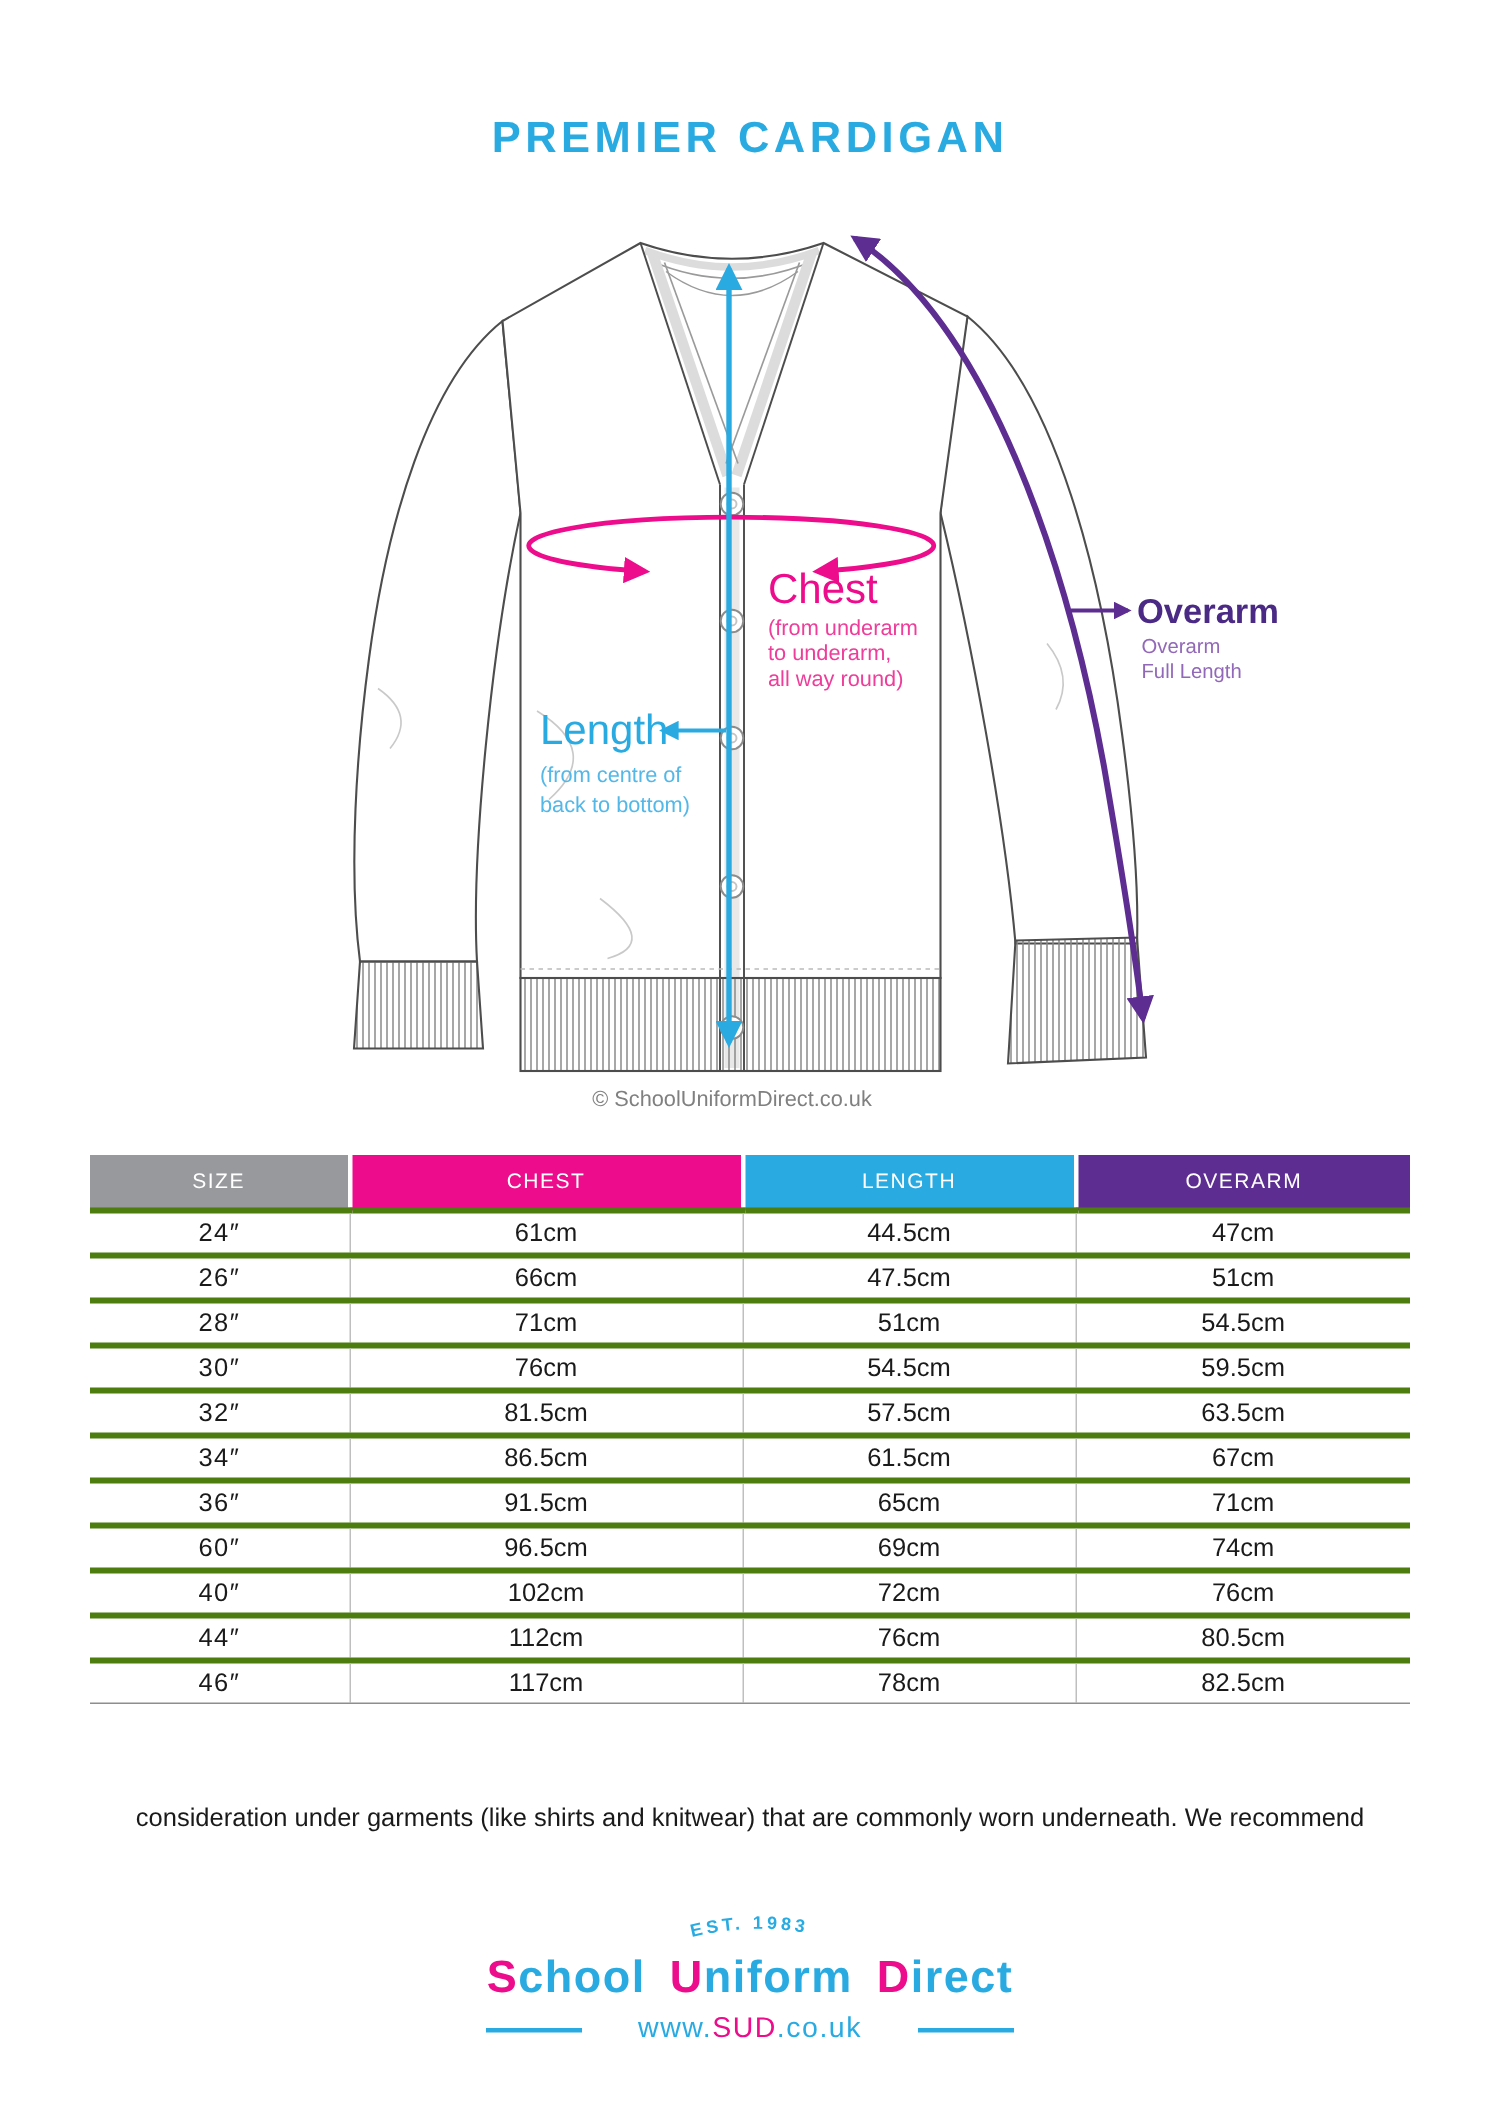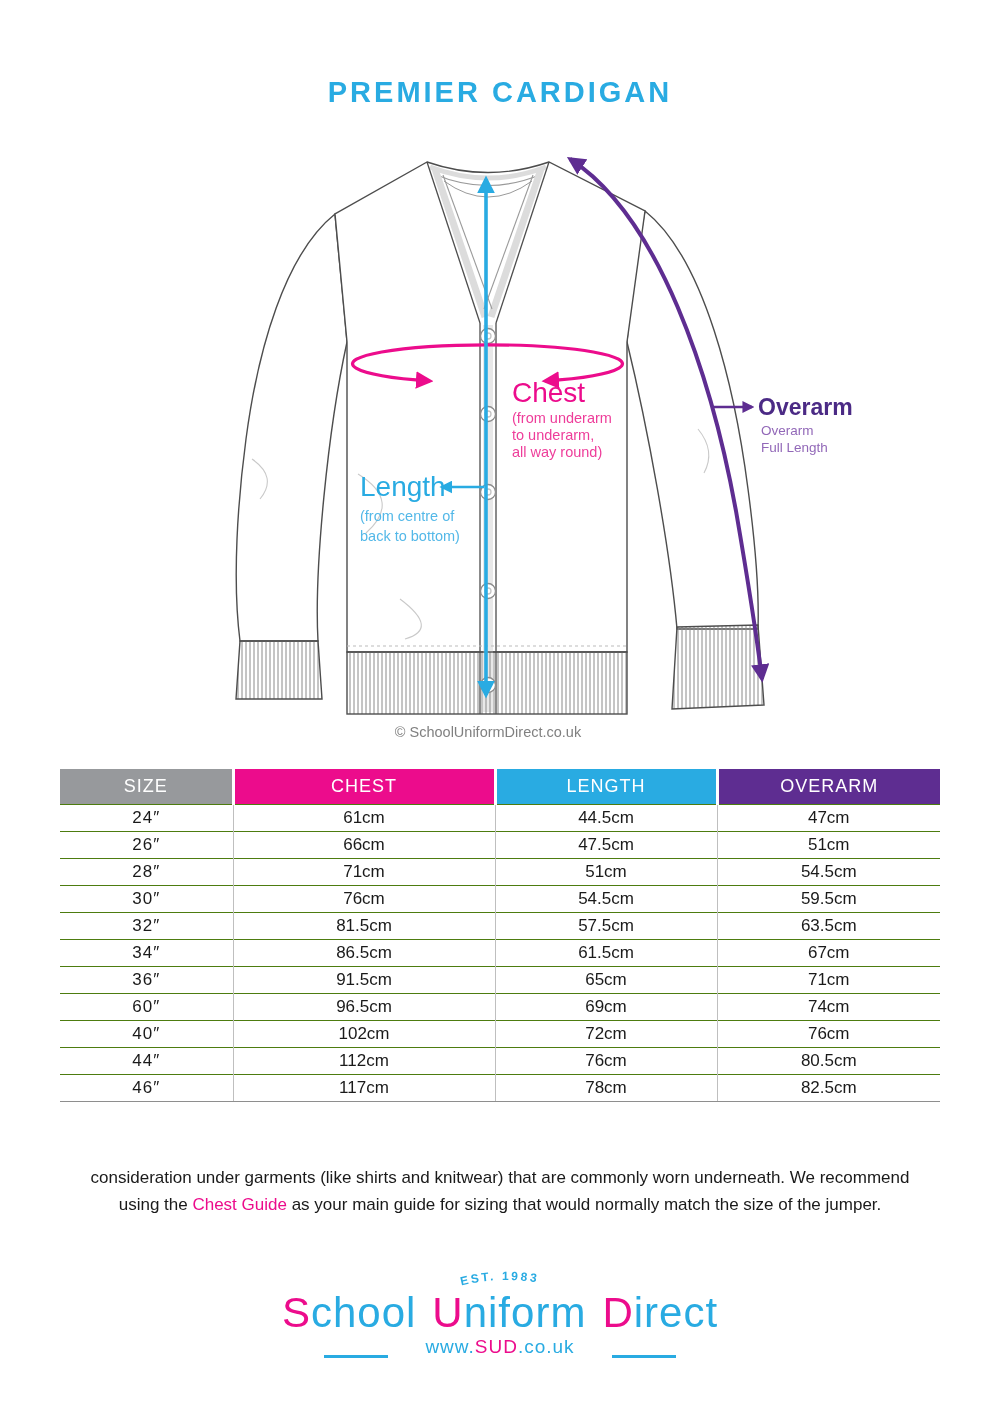"SIZE" .size-table th { font-size: 18px -> 14px }
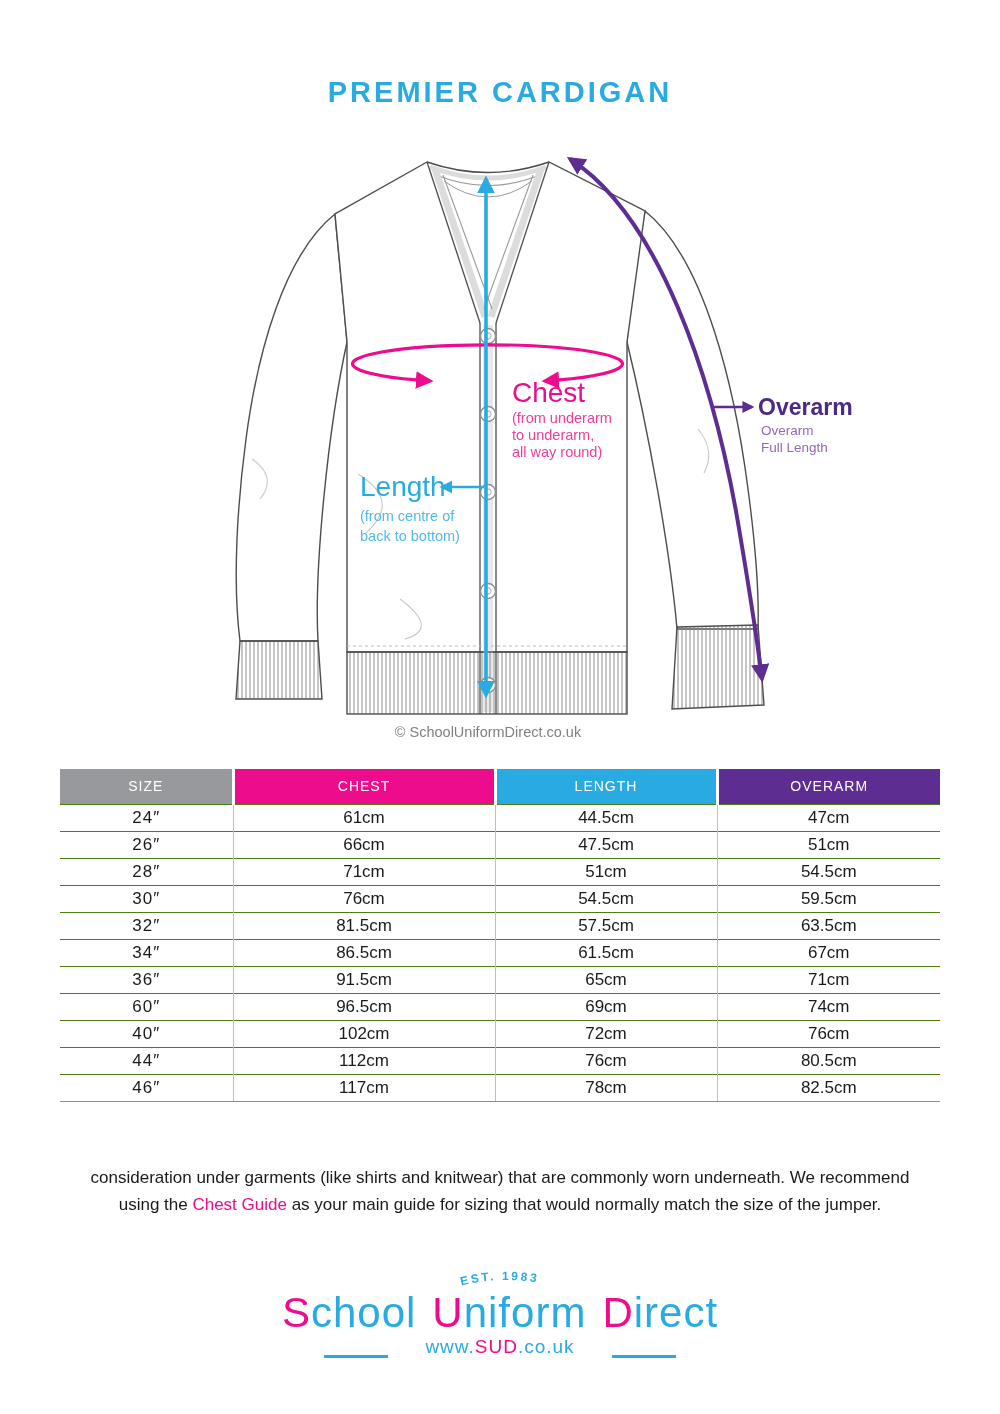"24″" .size-table td { border-top: 1px solid #4d7c0f -> 4px solid #4d7c0f }
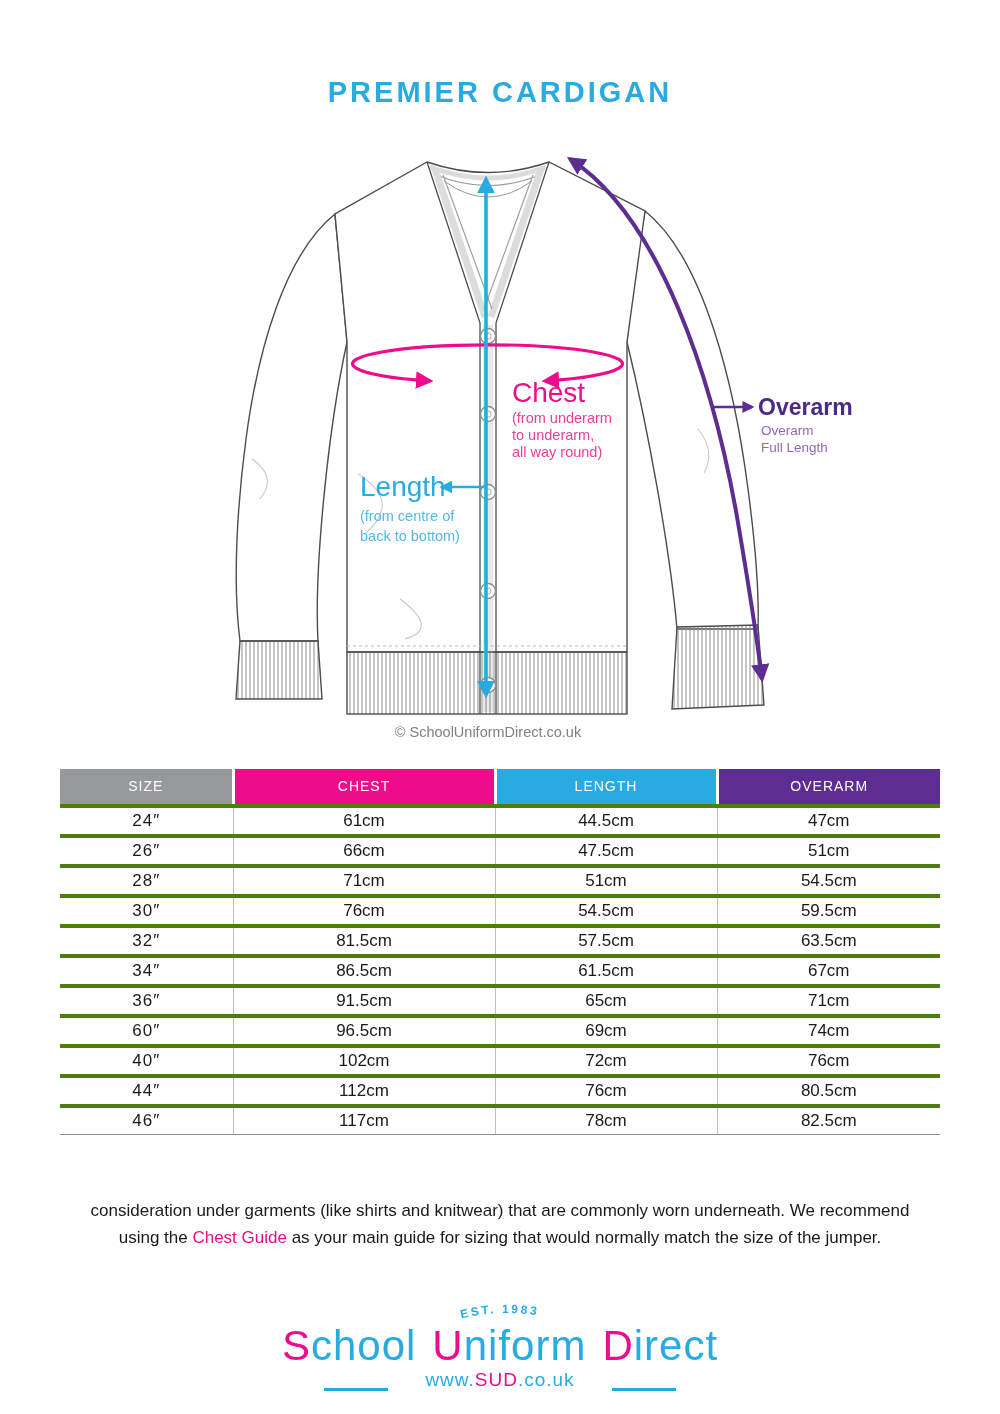"using the Chest Guide as" div { html: <div><span>using the </span><span>Chest Guide</span><span> as your main guide for sizing that would normally match the size of the jumper.</span></div> -> none }
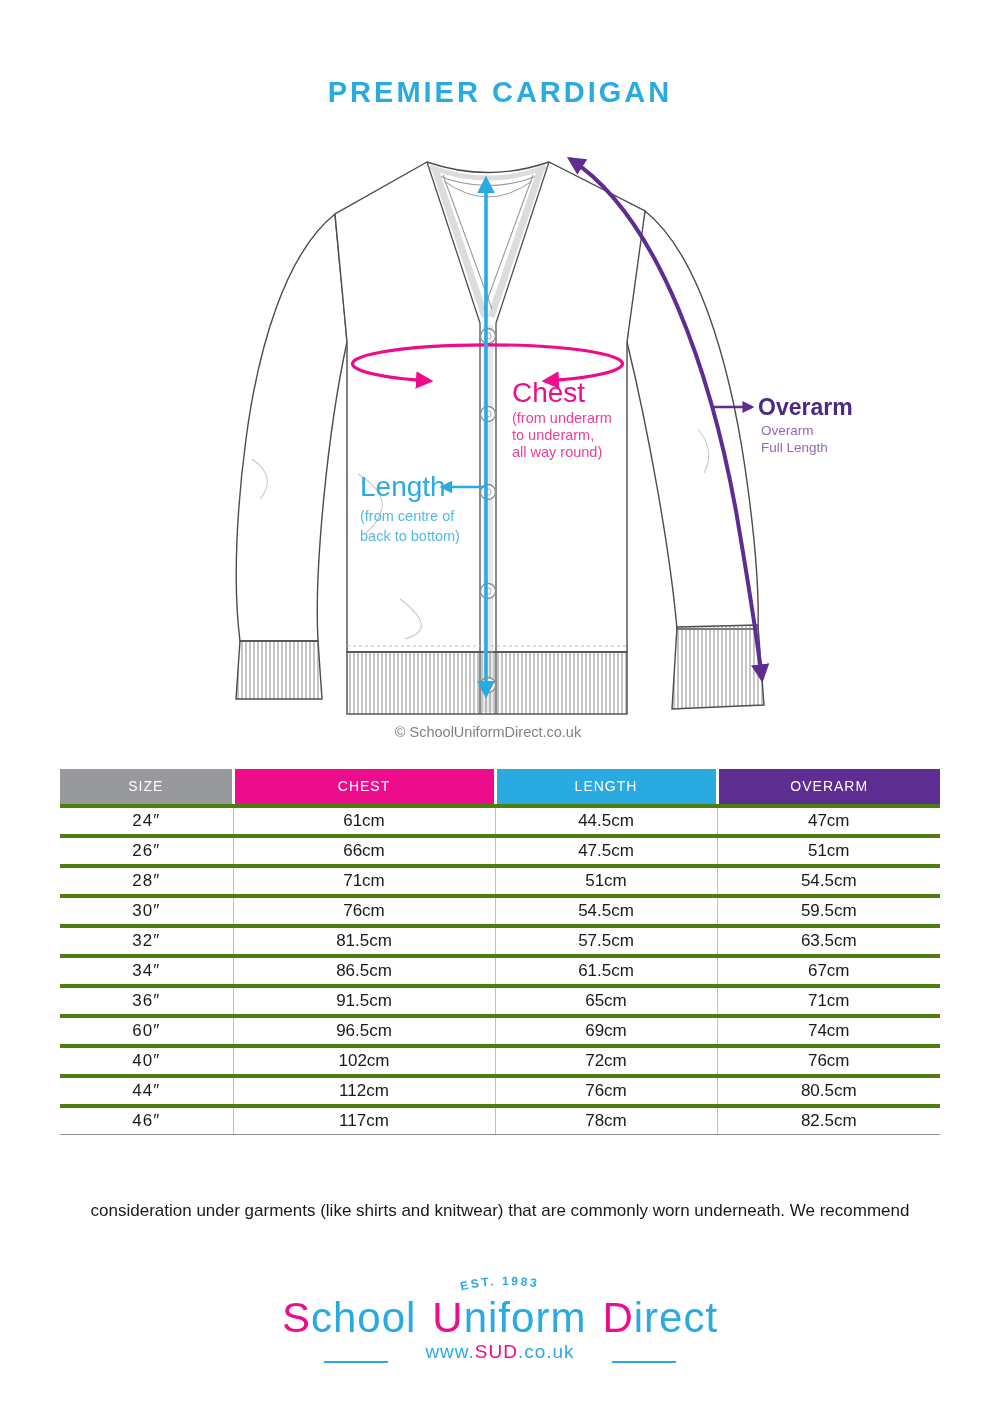"School Uniform Direct" .wordmark { font-size: 42px -> 30px; font-weight: 400 -> 700 }
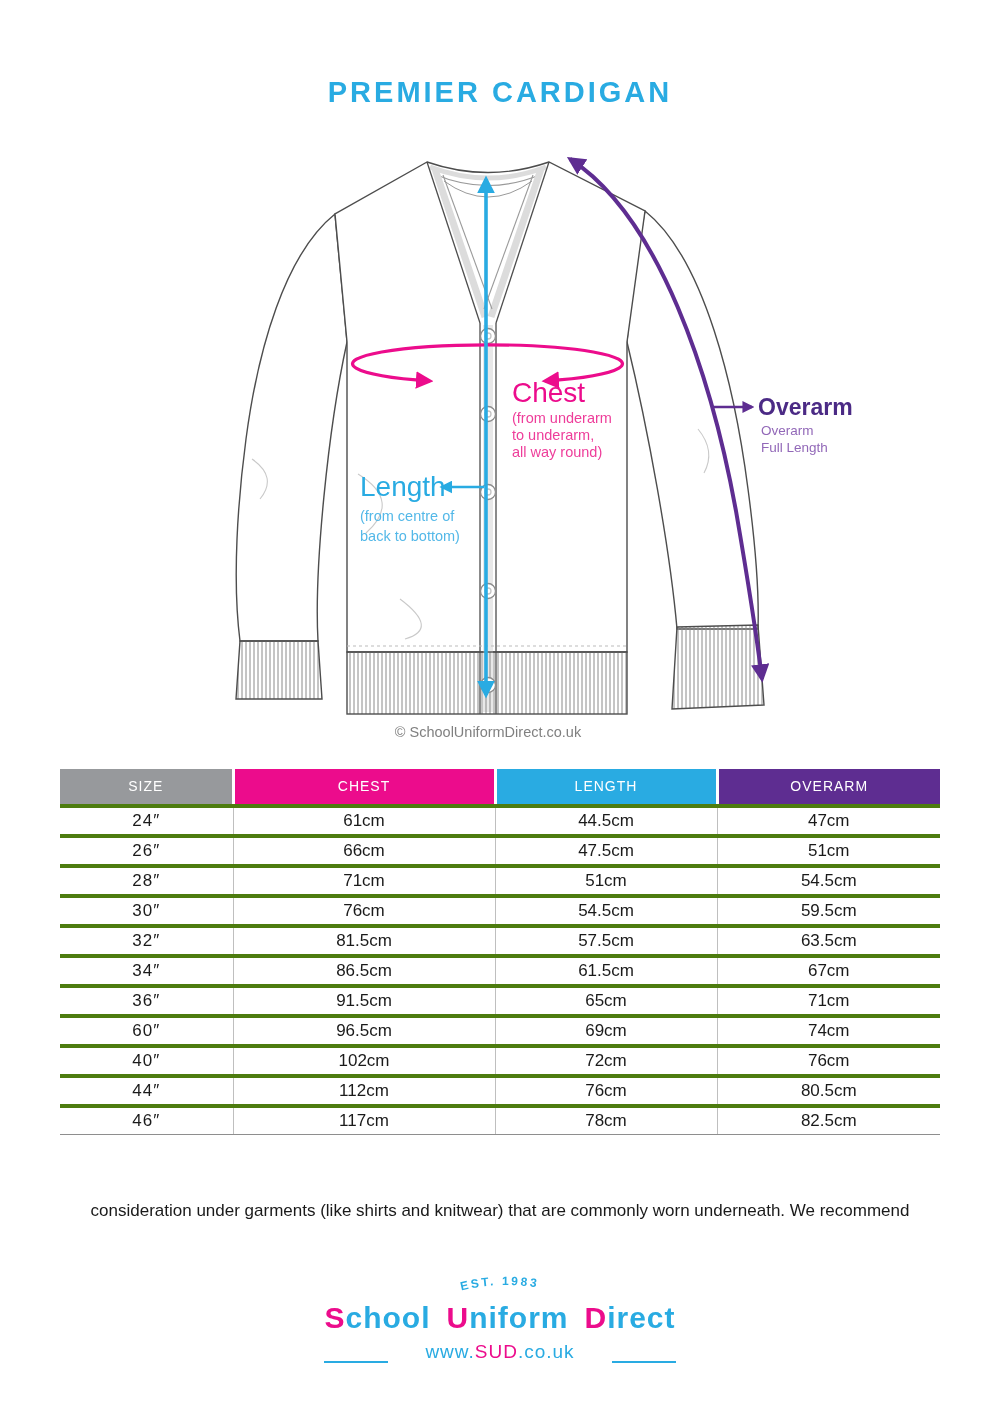"www.SUD.co.uk" .url-line { align-items: flex-end -> center }
